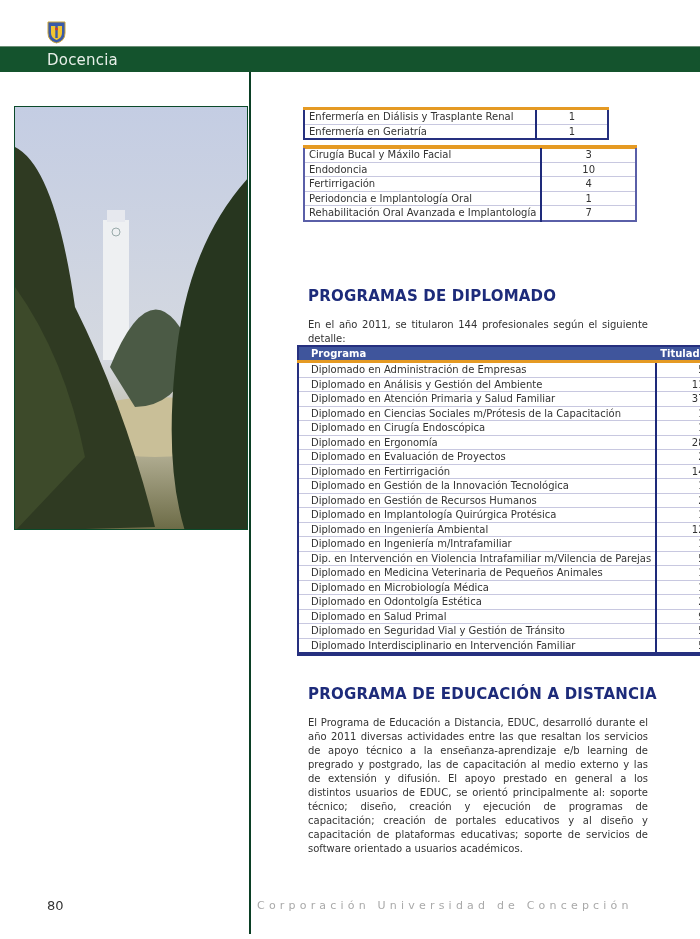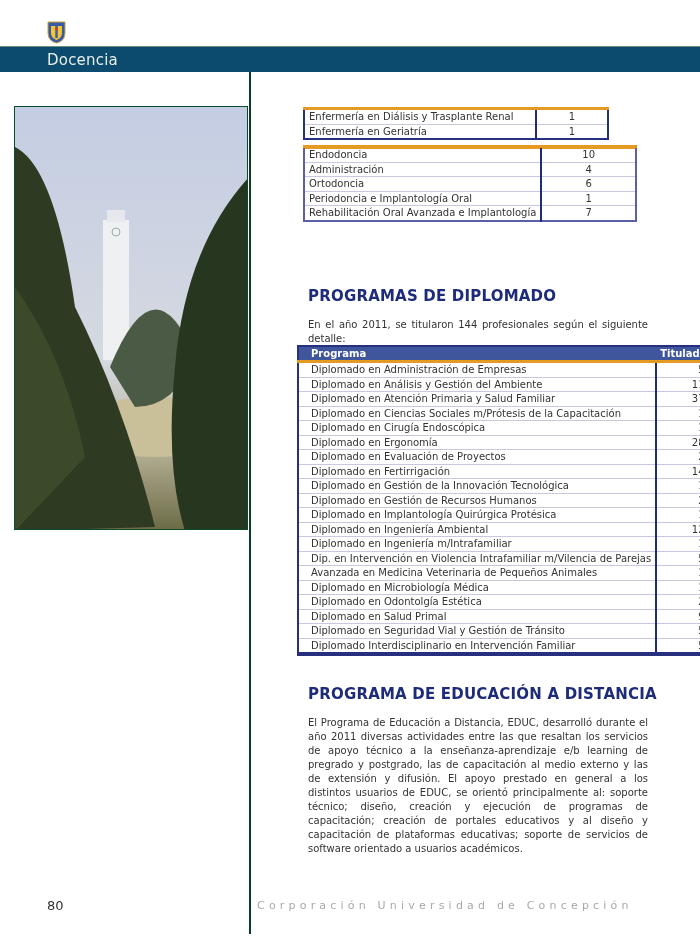"Docencia" .header-bar { background: #0c4a6e -> #14532d }
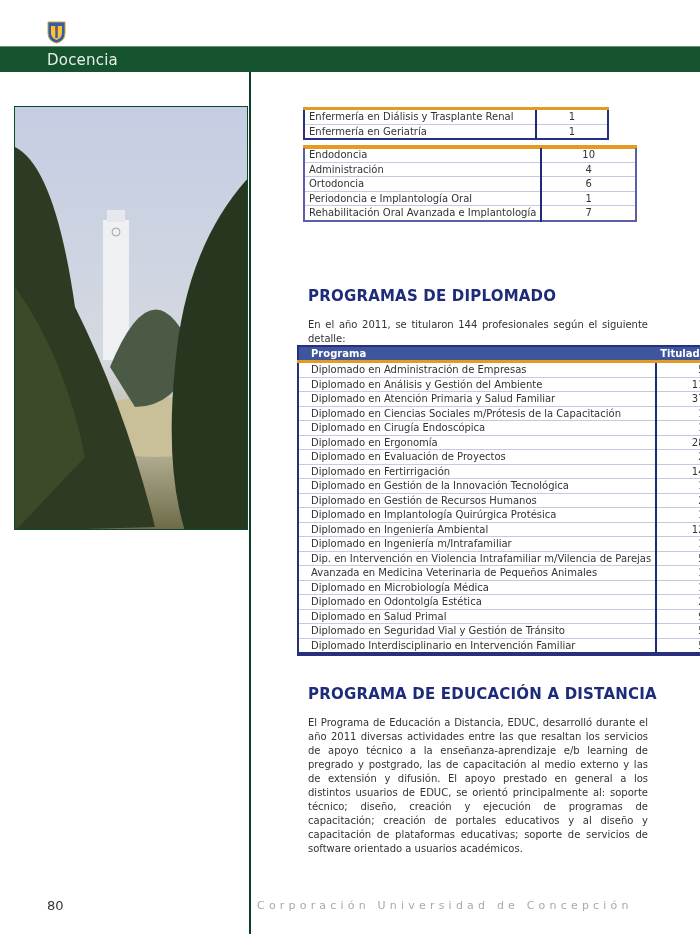"Cirugía Bucal y Máxilo Facial" tr { html: none -> <tr> <td>Cirugía Bucal y Máxilo Facial</td> <td>3</td> </tr> }
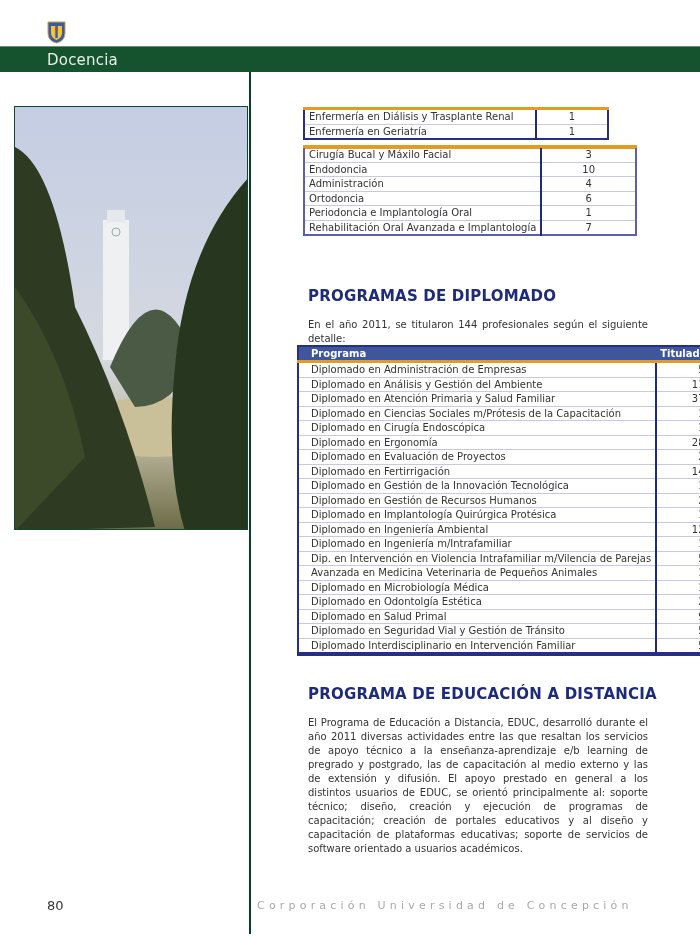"Administración" td.lab { text: Administración -> Fertirrigación }
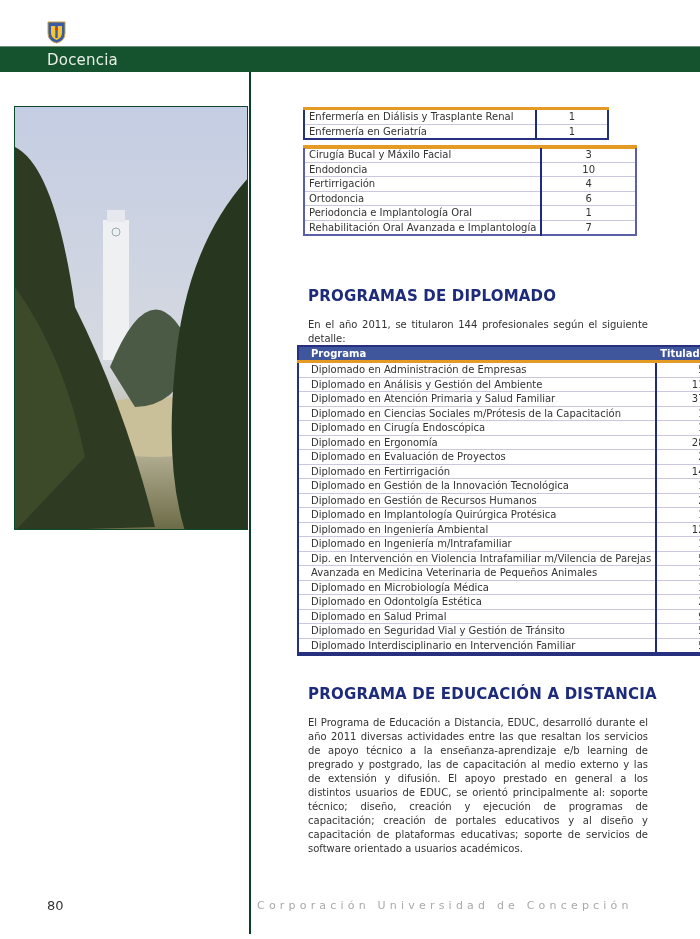"Ortodoncia" tr { html: <tr> <td>Ortodoncia</td> <td>6</td> </tr> -> none }
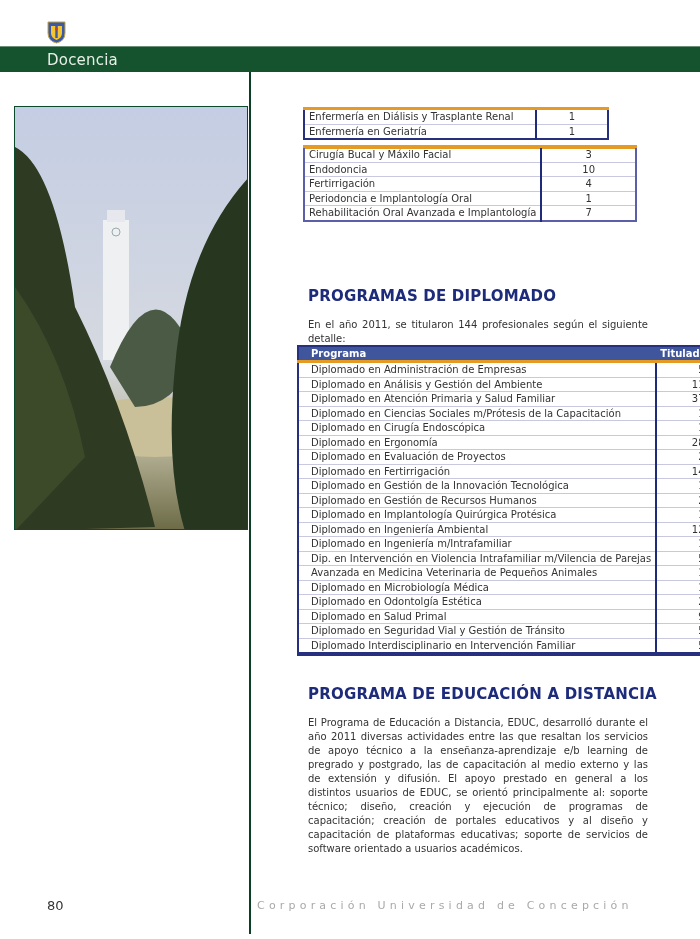"Avanzada en Medicina Veterinaria de" td.lab { text: Avanzada -> Diplomado }
